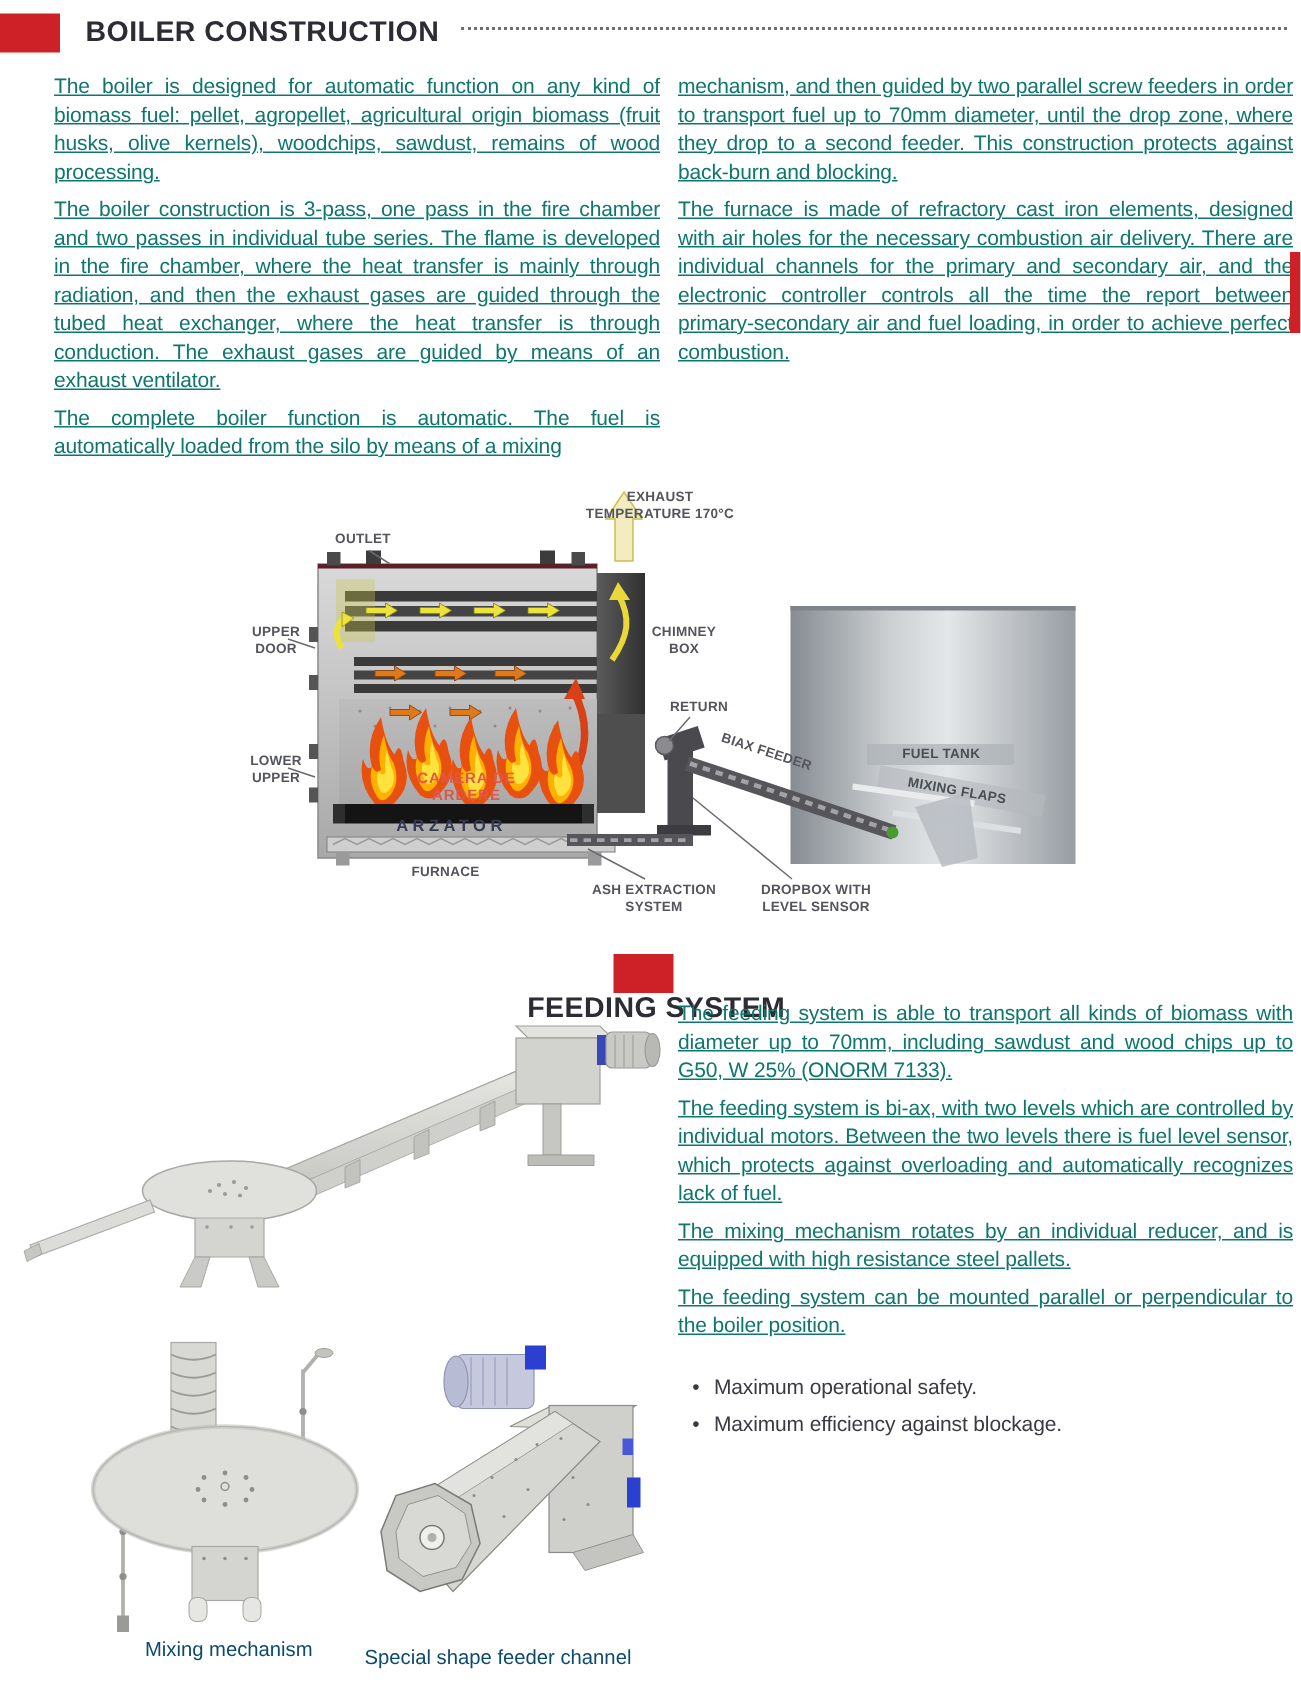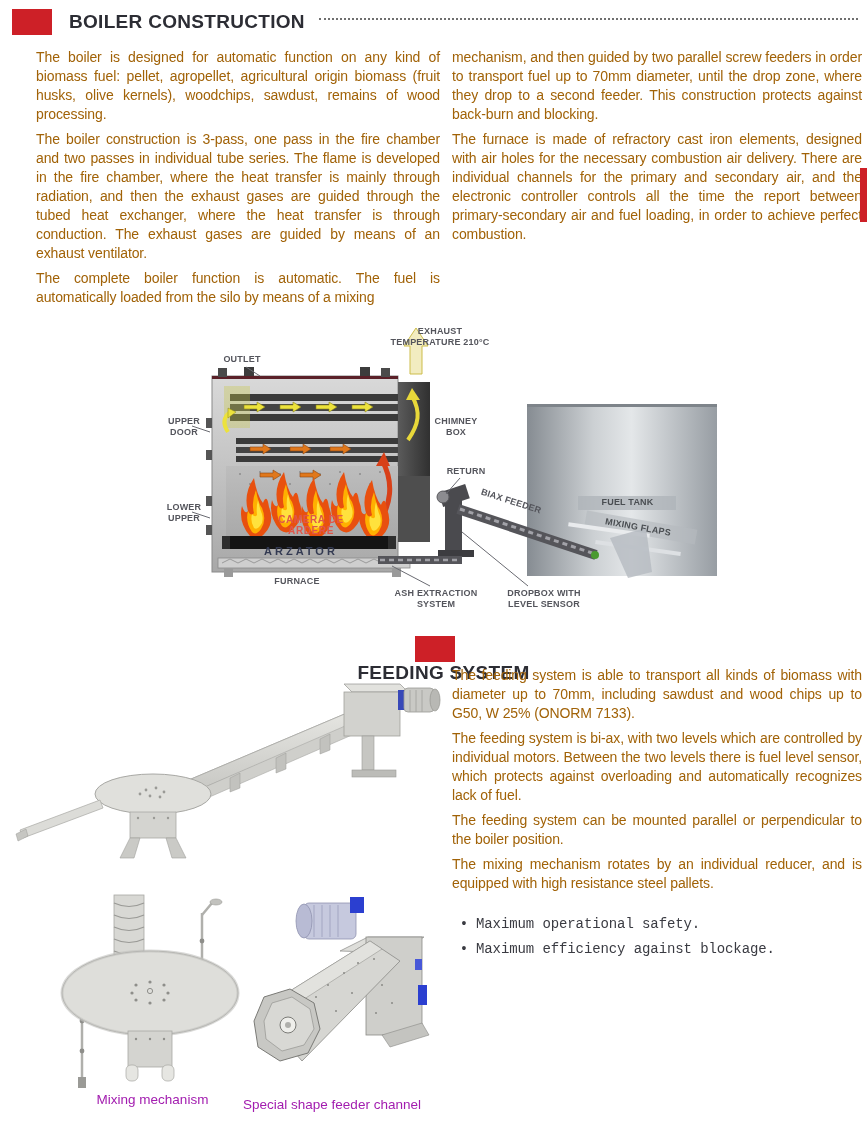"BOILER CONSTRUCTION" .sec-head { left: 12px -> 0 }
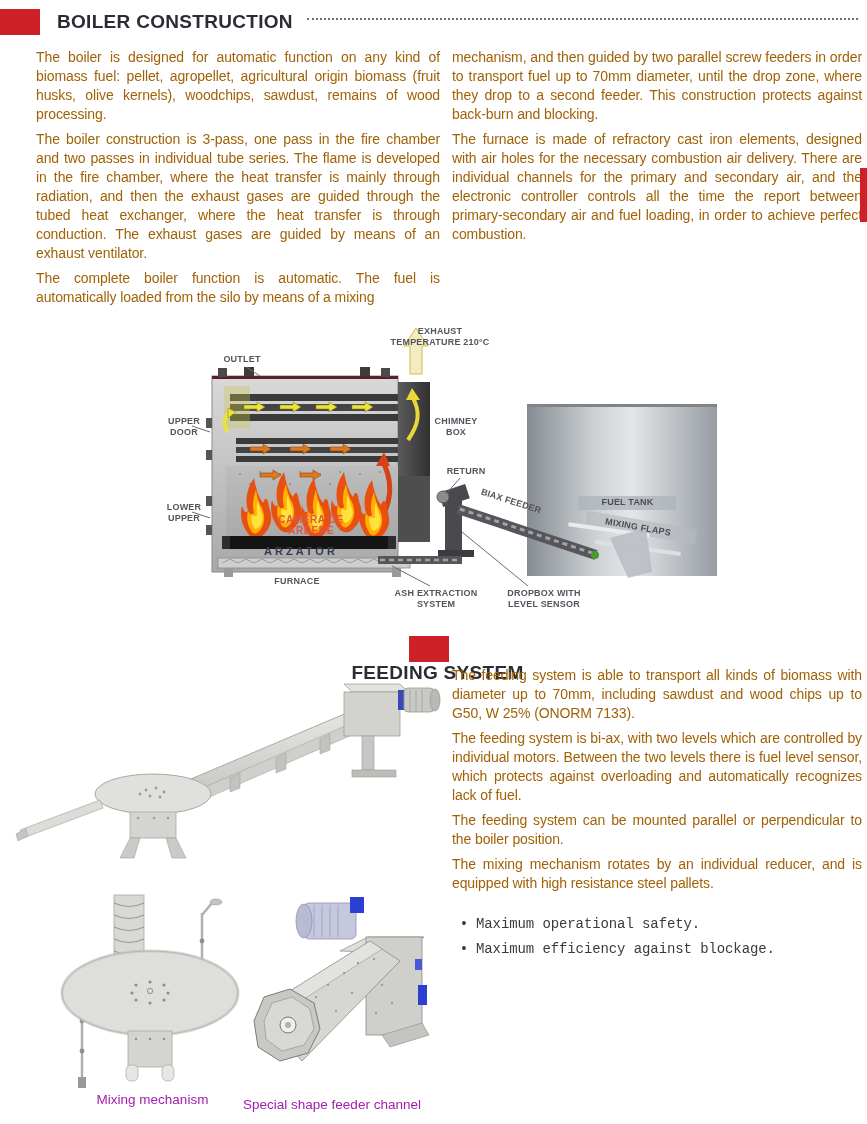"The boiler is designed for" p.body { color: #a16207 -> #0f766e; text-decoration: none -> underline }
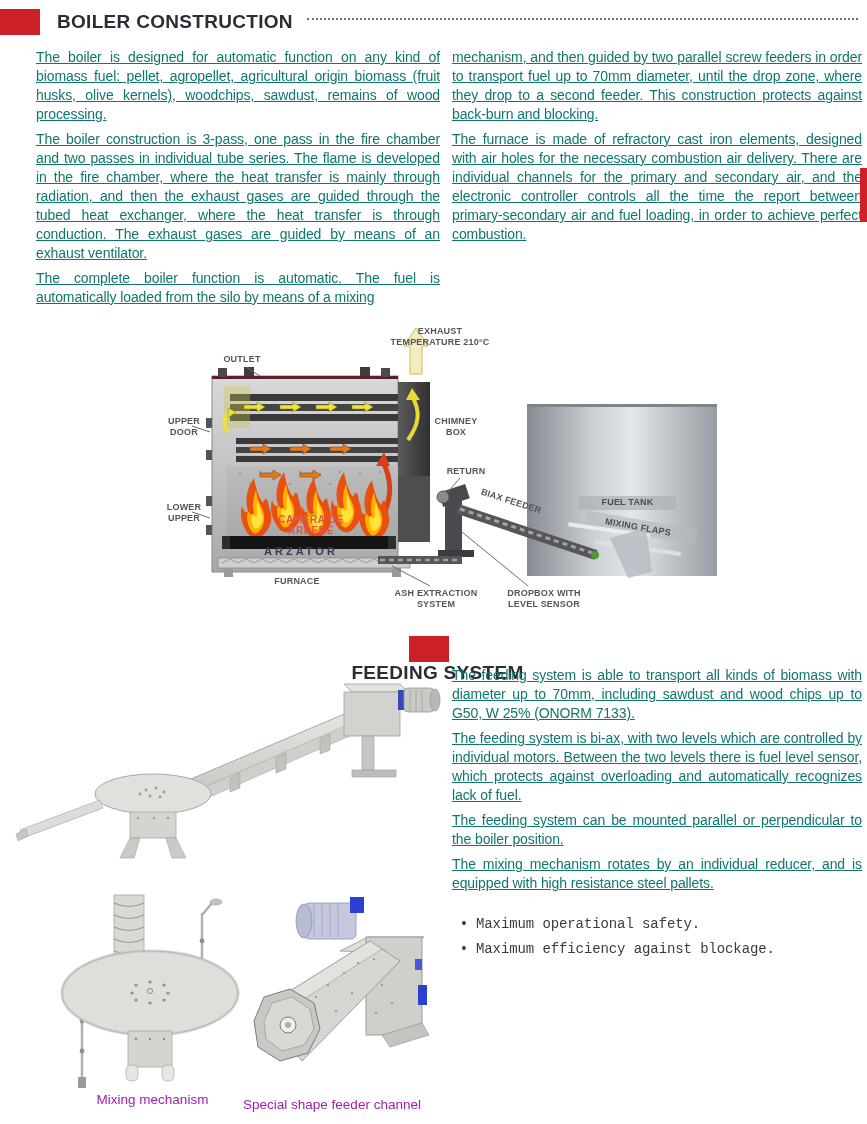"EXHAUST" div.dlabel { text: 210 -> 170 }
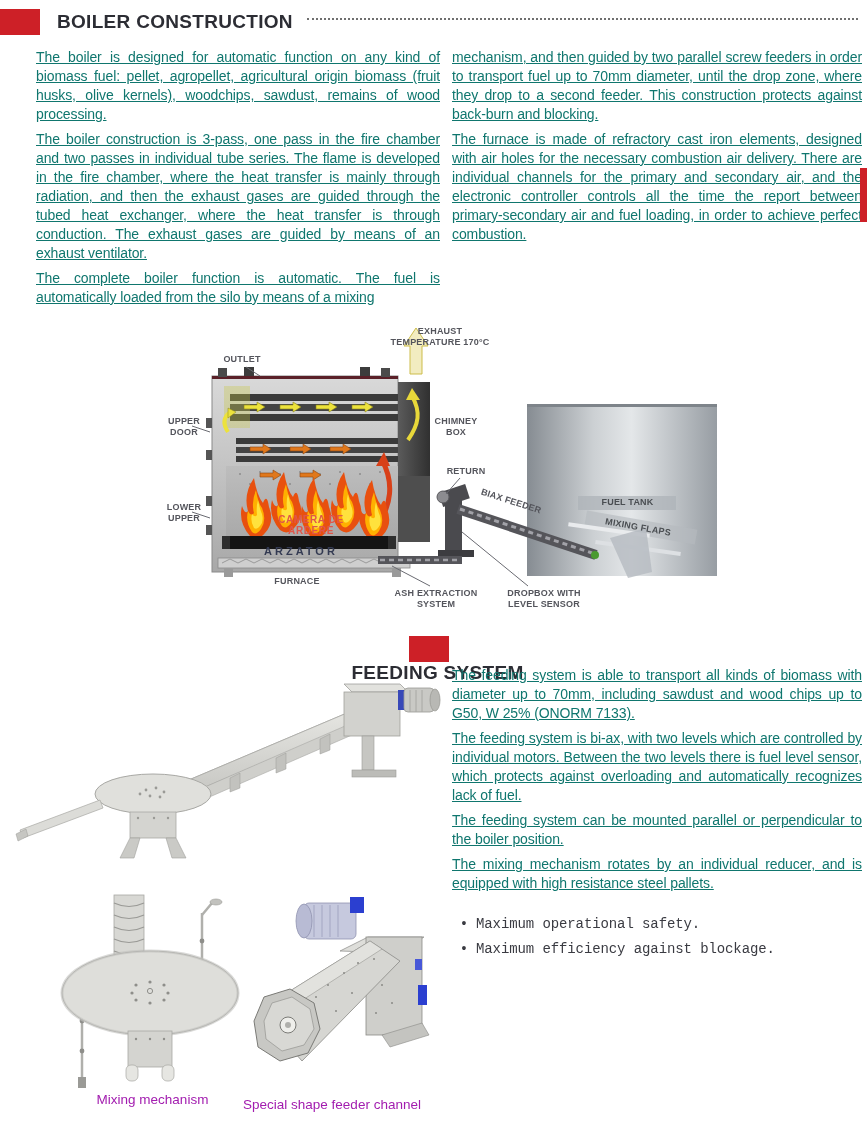"The feeding system can be" p.body { order: before "The mixing mechanism rotates by" -> after "The mixing mechanism rotates by" }
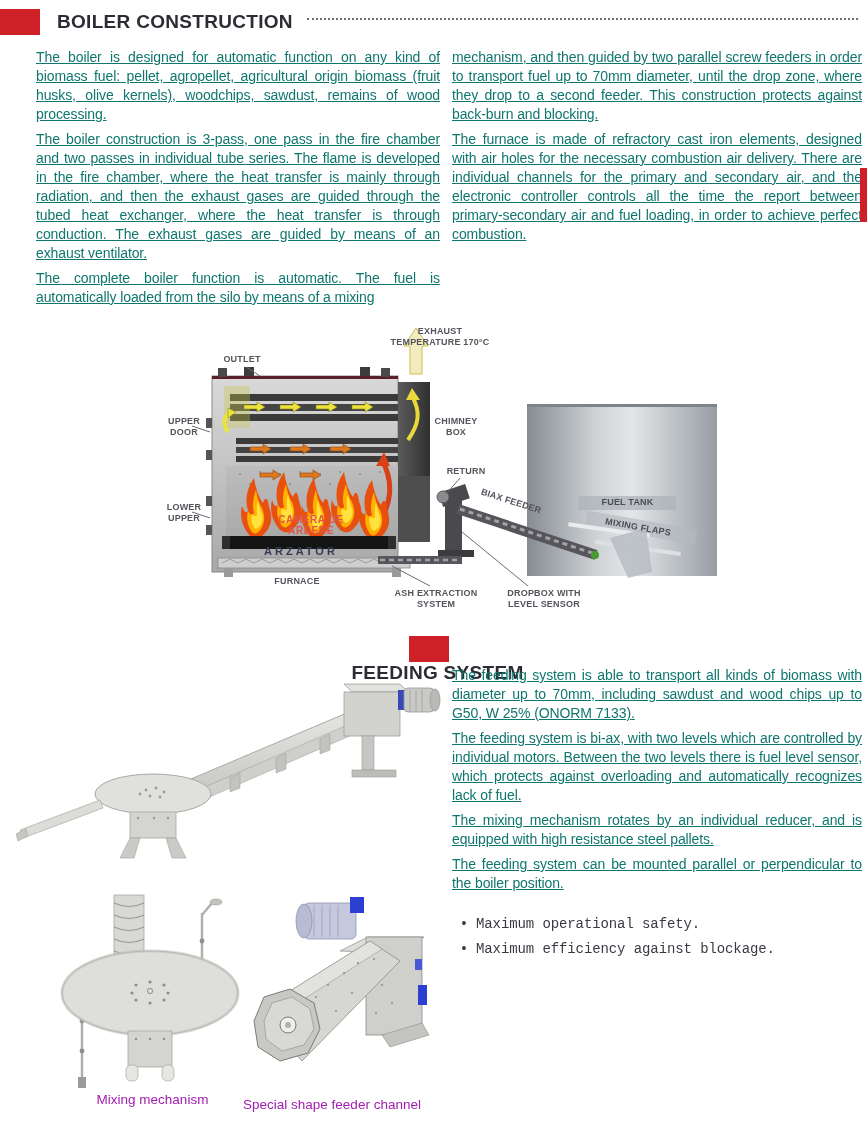"Maximum operational safety." .bullet-row { font-family: Liberation Mono, monospace -> none }
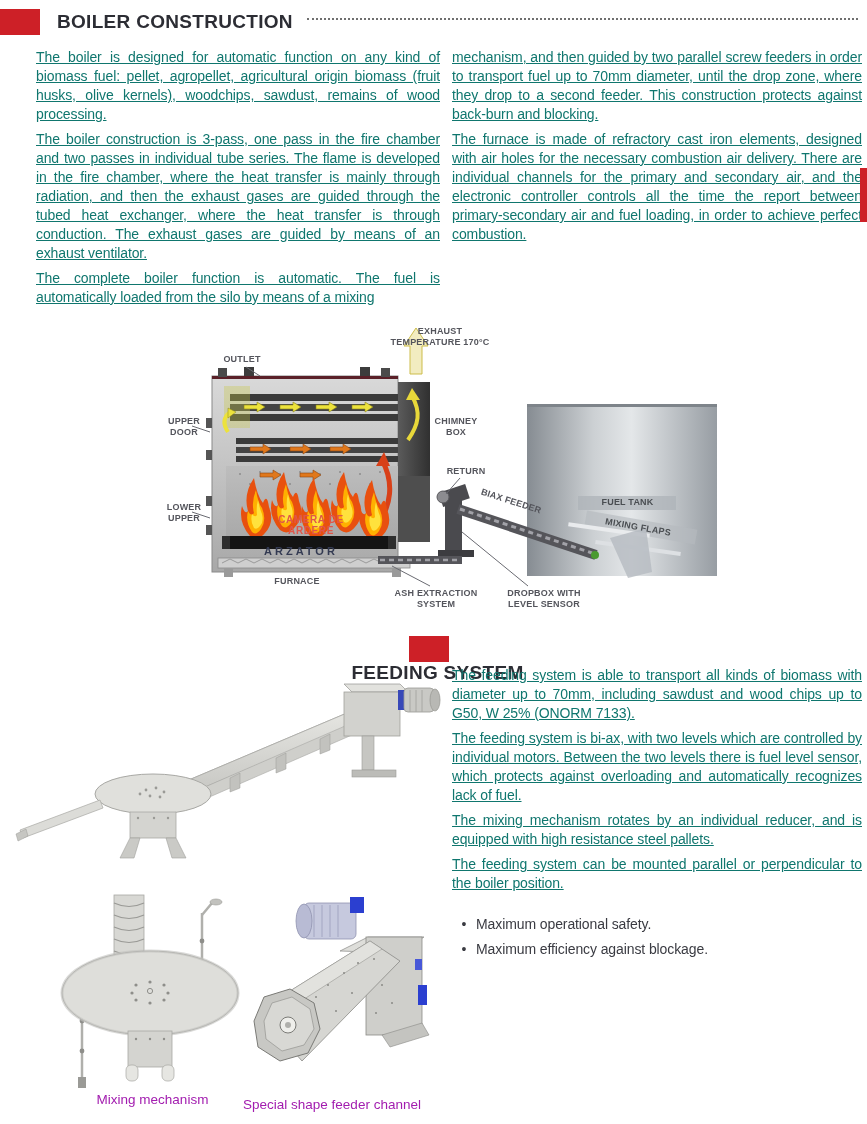"Mixing mechanism" .caption { color: #a21caf -> #0c4a6e }
